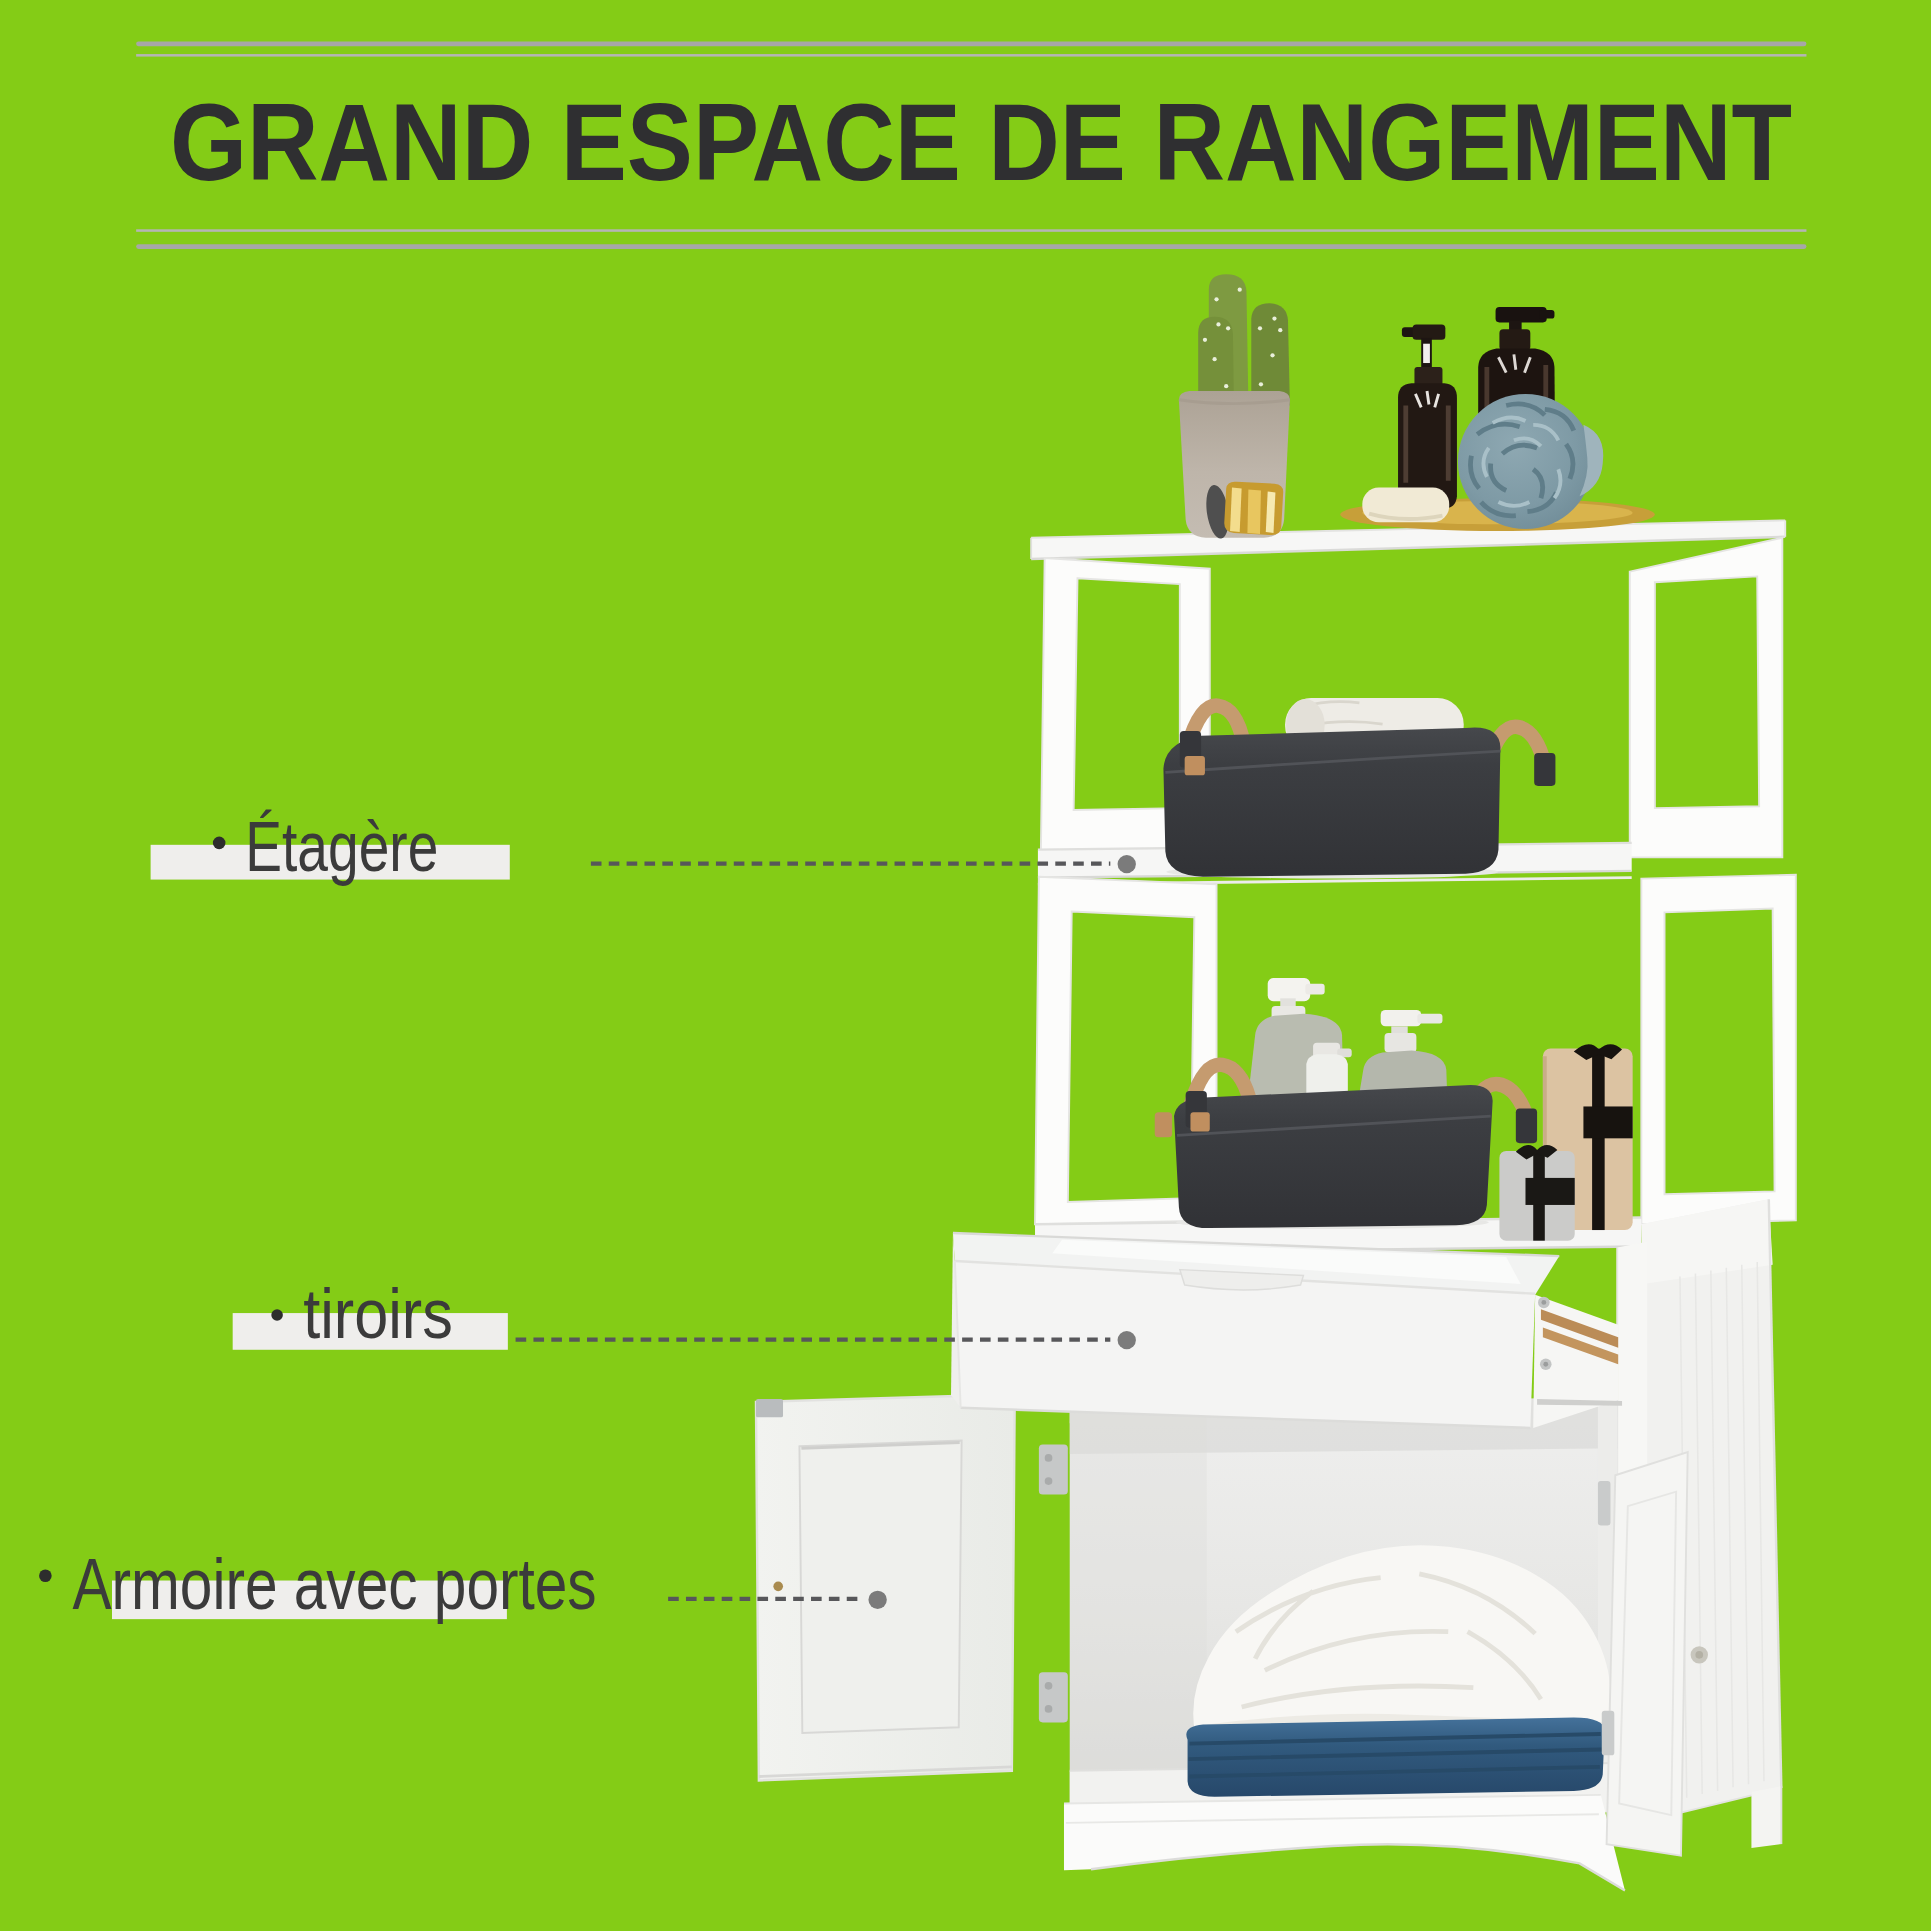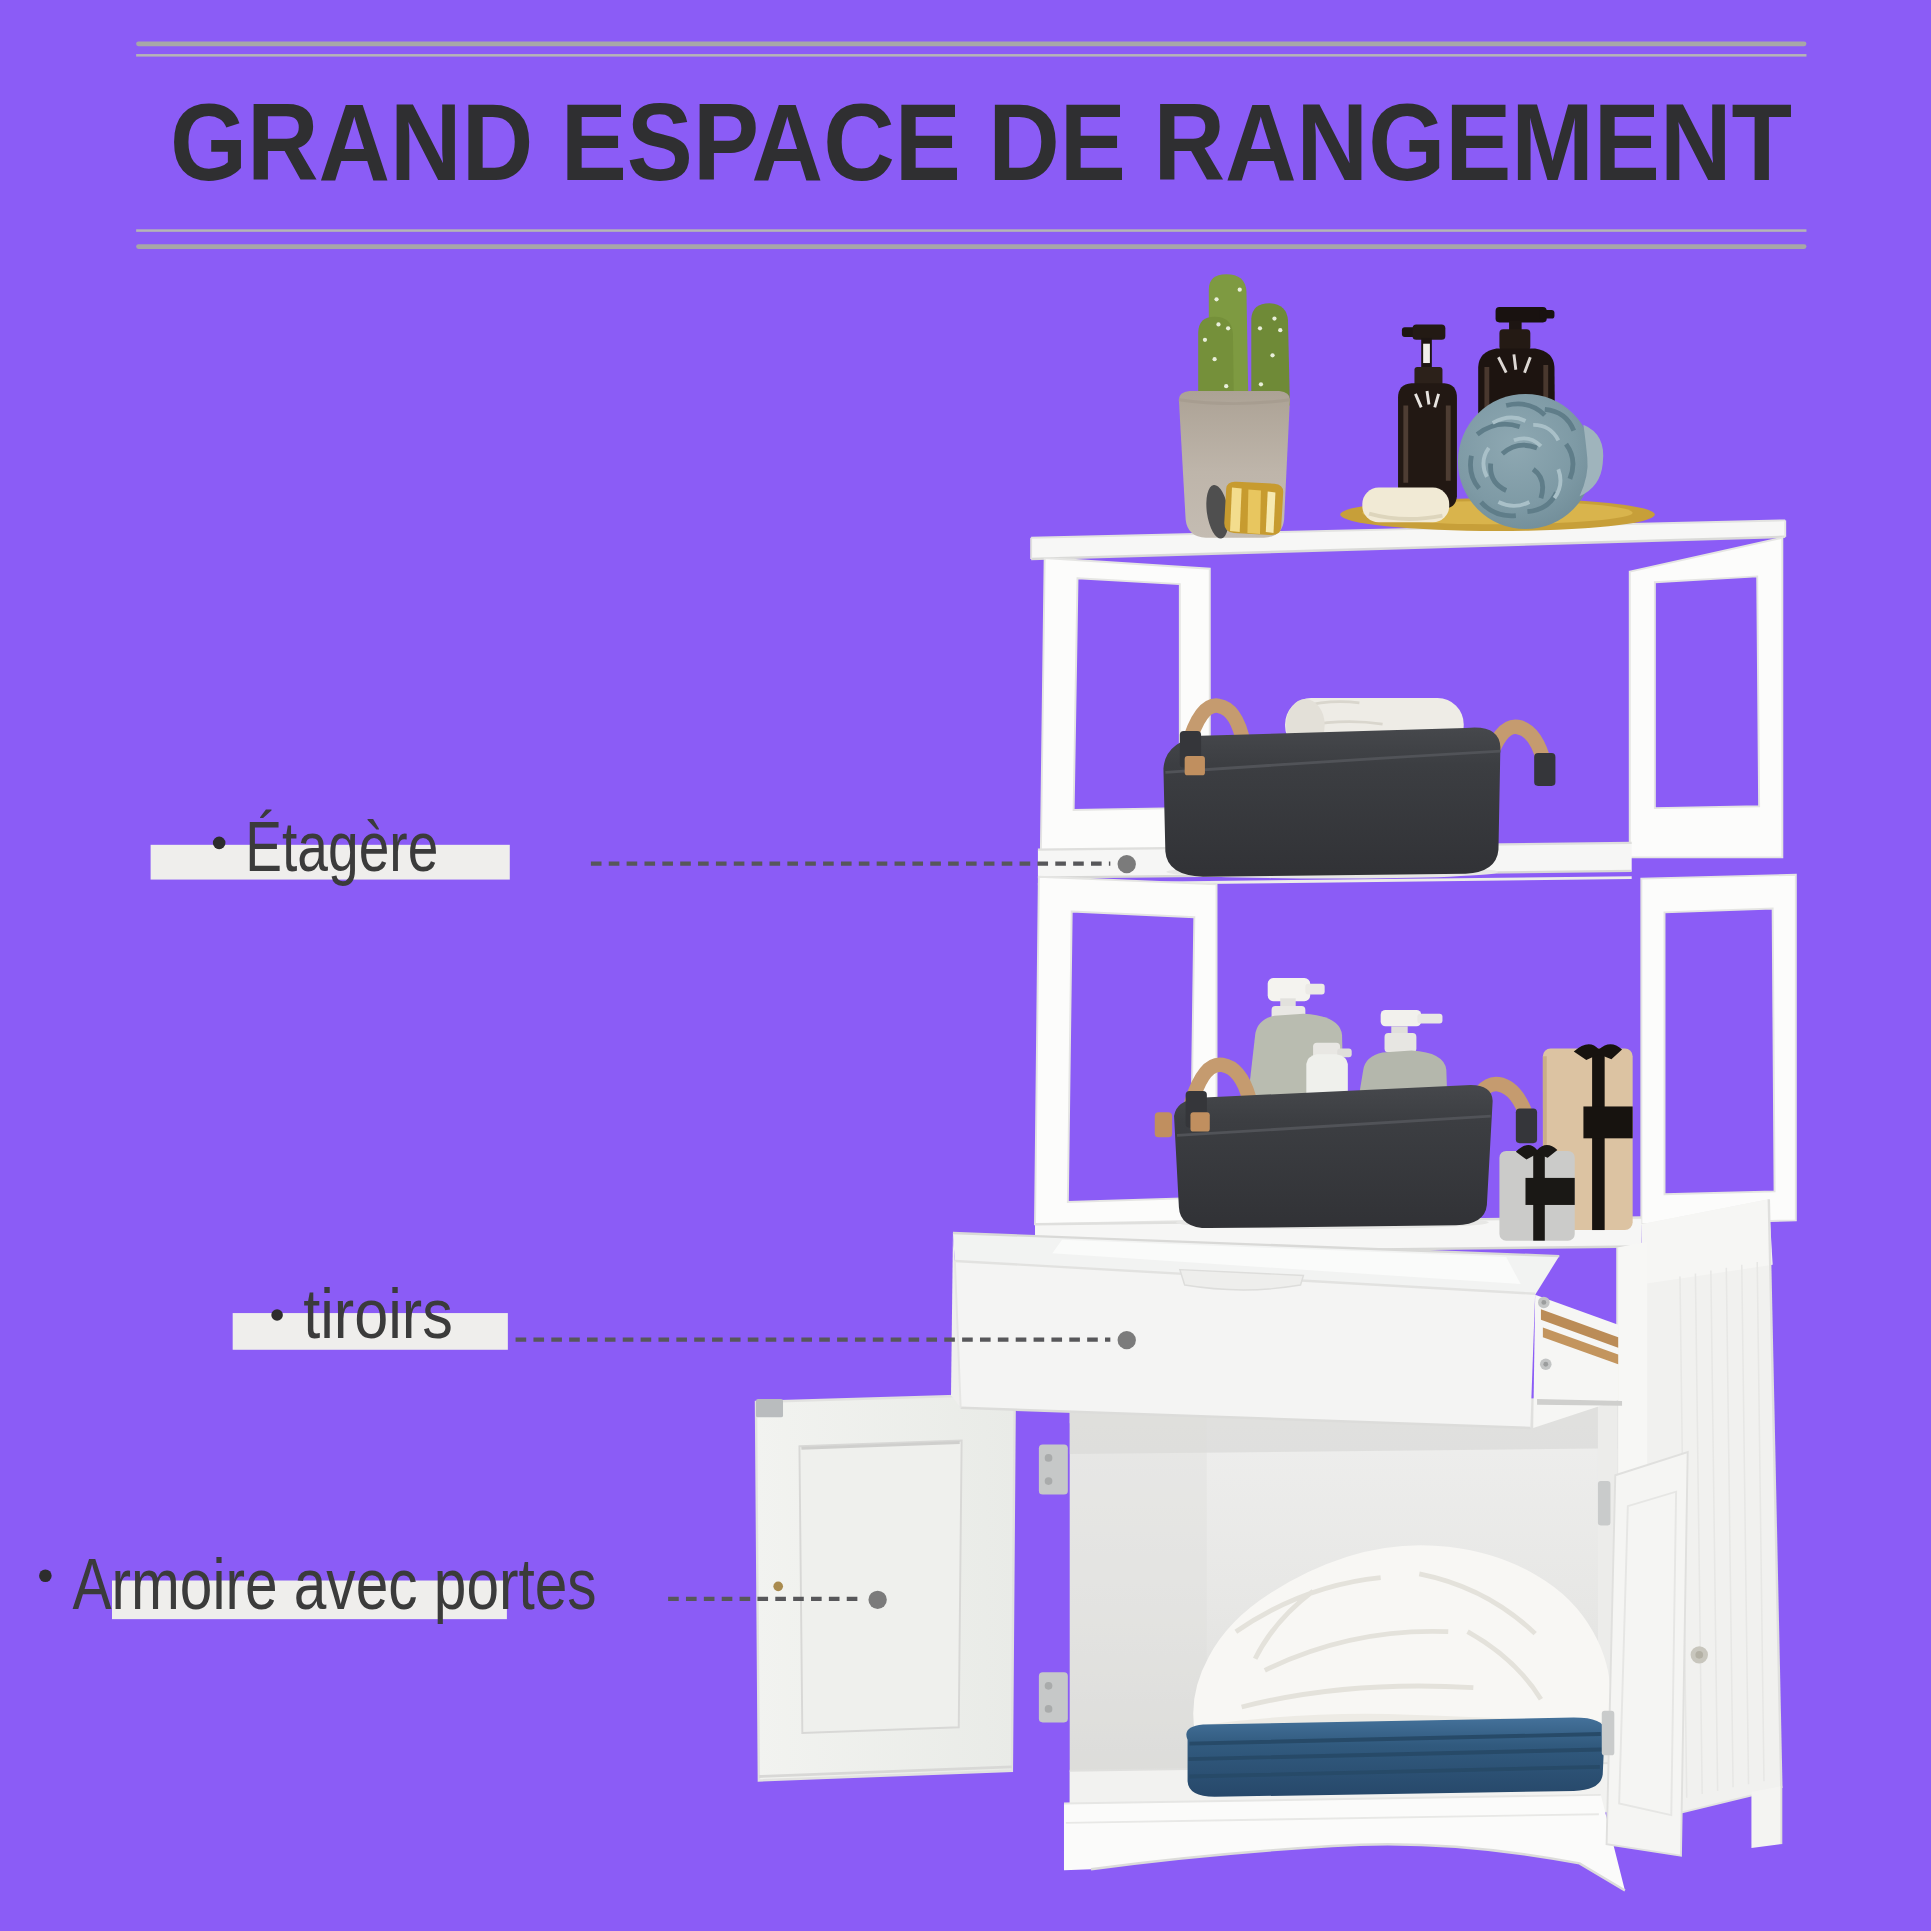"GRAND ESPACE DE RANGEMENT" #page { background: #8b5cf6 -> #84cc16 }
